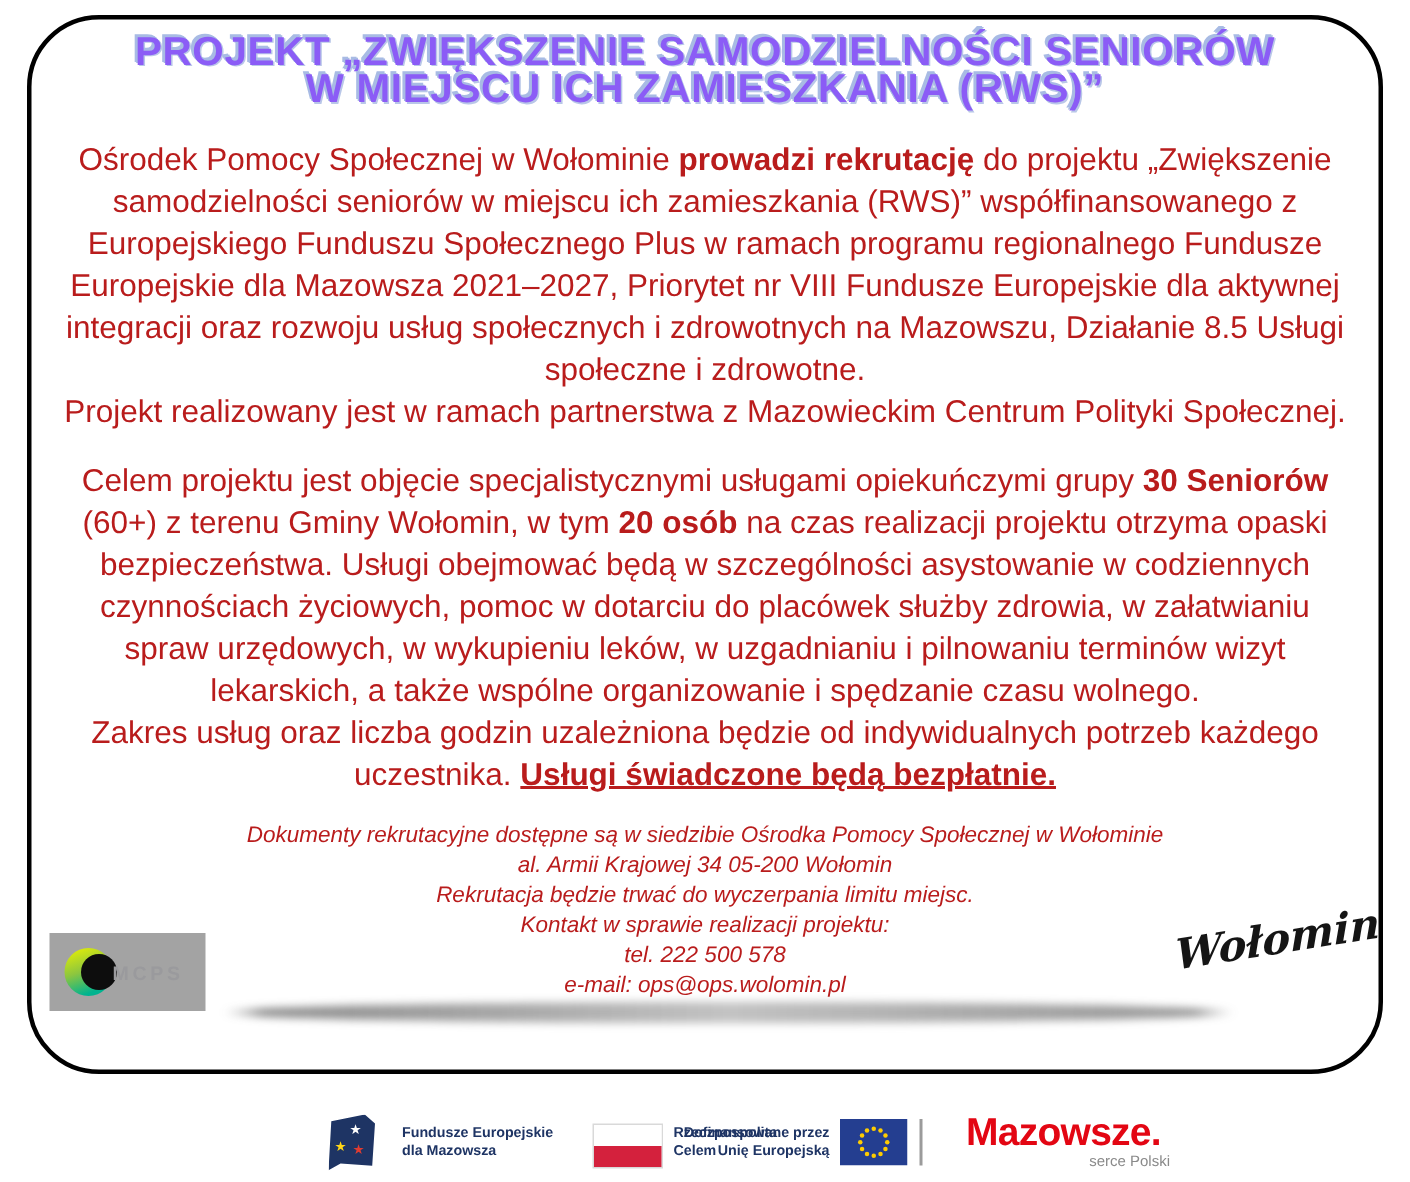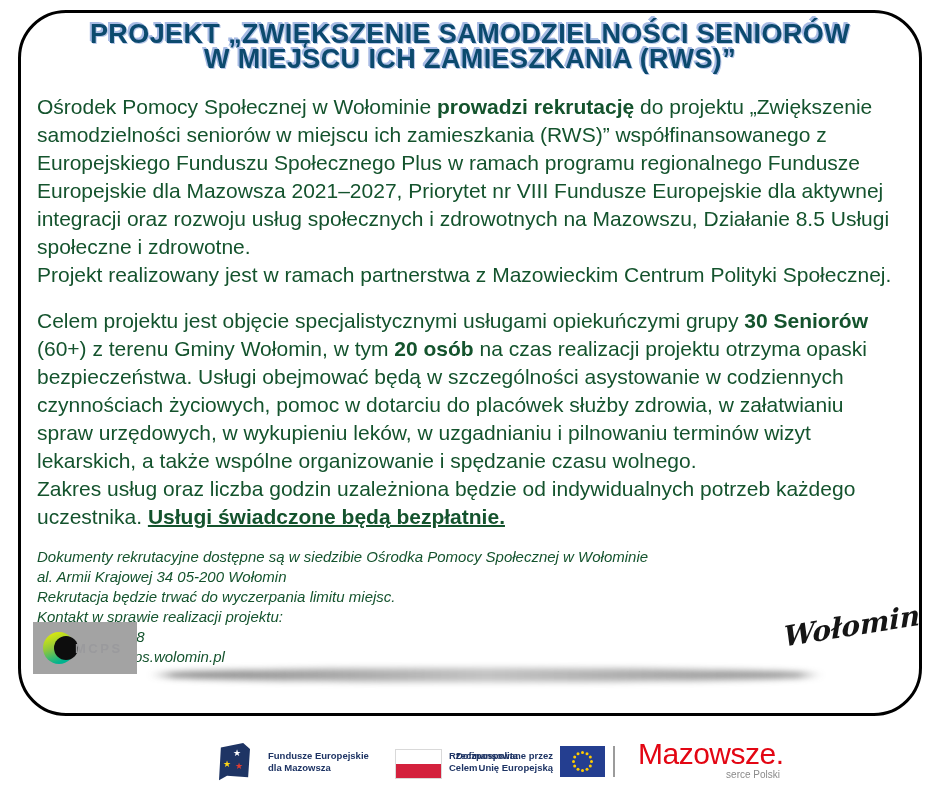"PROJEKT „ZWIĘKSZENIE SAMODZIELNOŚCI" .title { color: #0c4a6e -> #8b5cf6 }
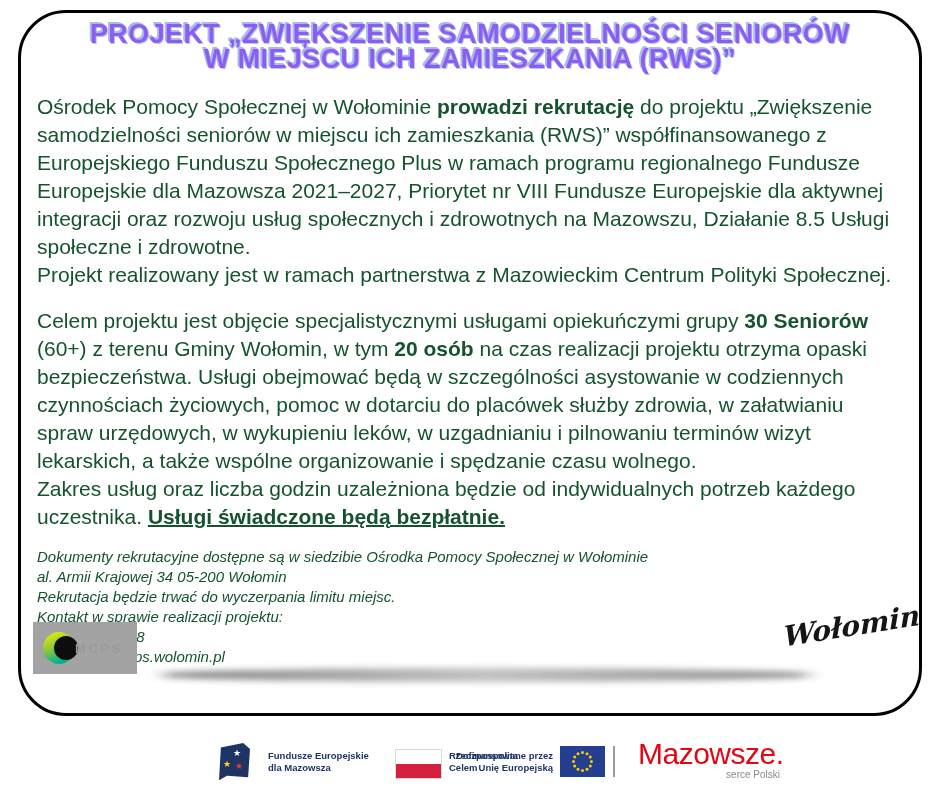"Ośrodek Pomocy Społecznej w Wołominie" .content { color: #14532d -> #b91c1c; text-align: left -> center }
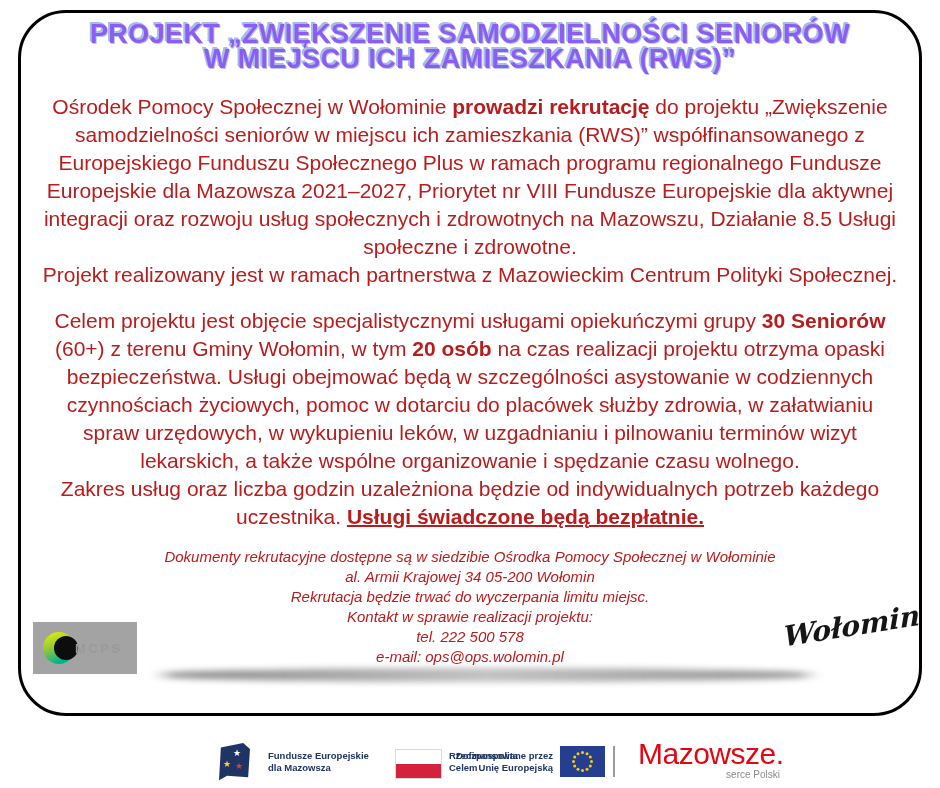"Mazowsze." .maz .name { font-size: 30px -> 26px; font-weight: 400 -> 700 }
